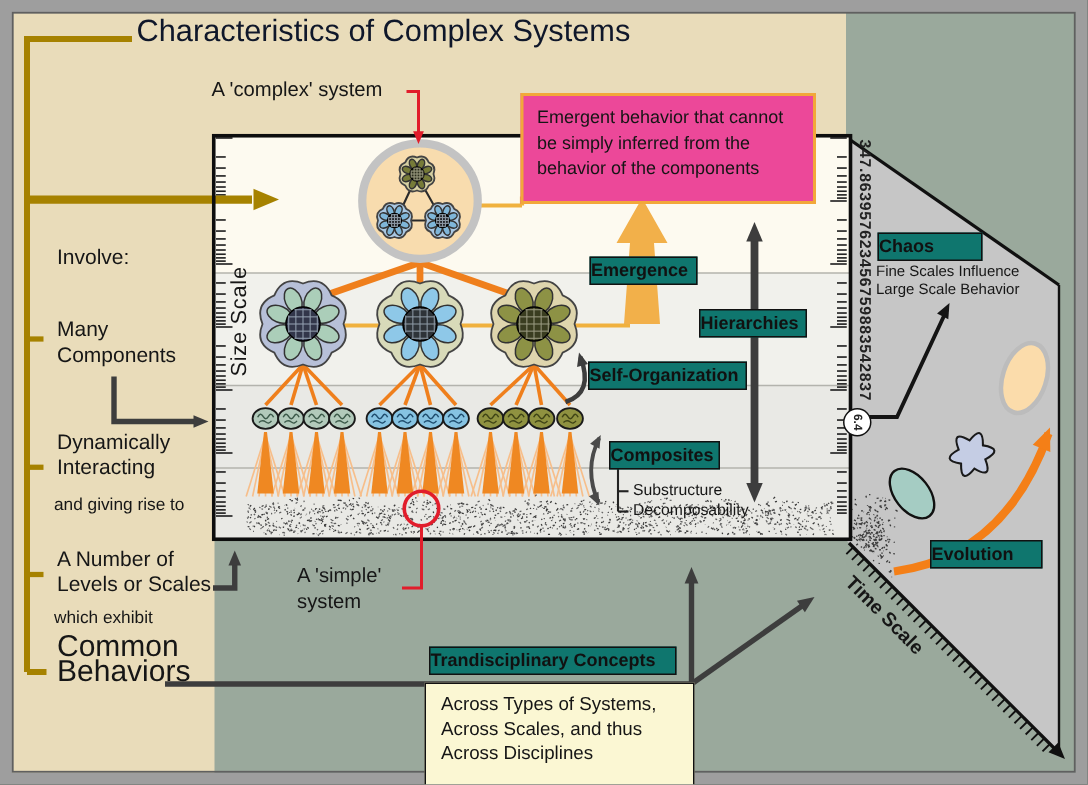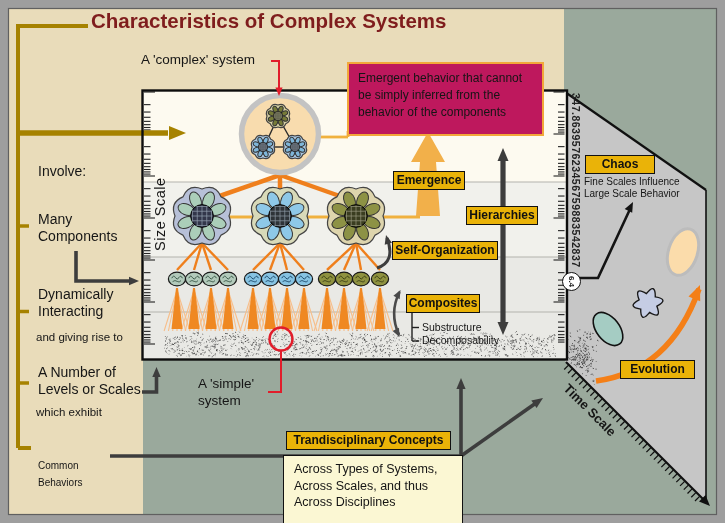"Characteristics of Complex Systems" #title { color: #7f1d1d -> #0f172a; font-weight: bold -> normal }
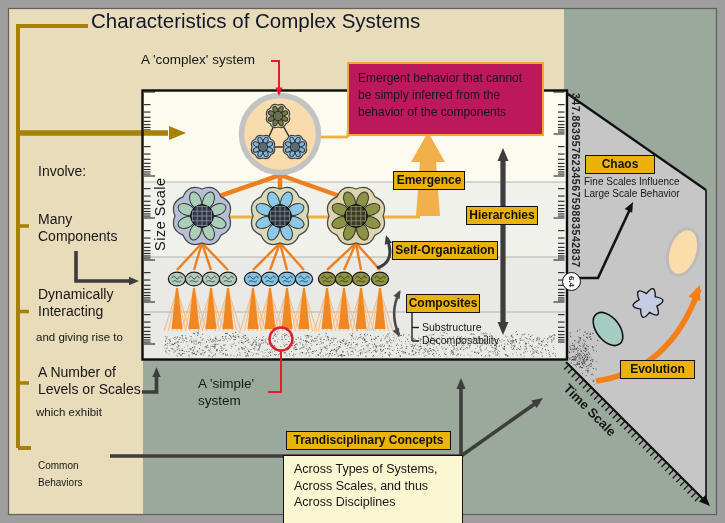"Emergent behavior that cannot" .note { background: #be185d -> #ec4899 }
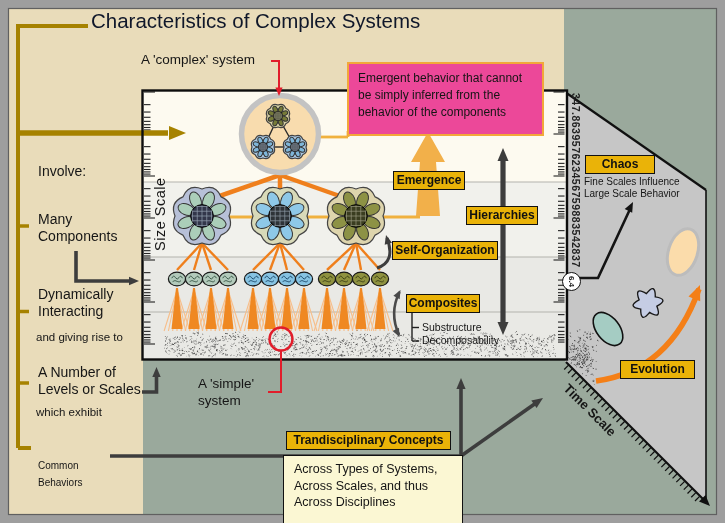"Chaos" .ybox { background: #eab308 -> #0f766e; text-align: center -> none }
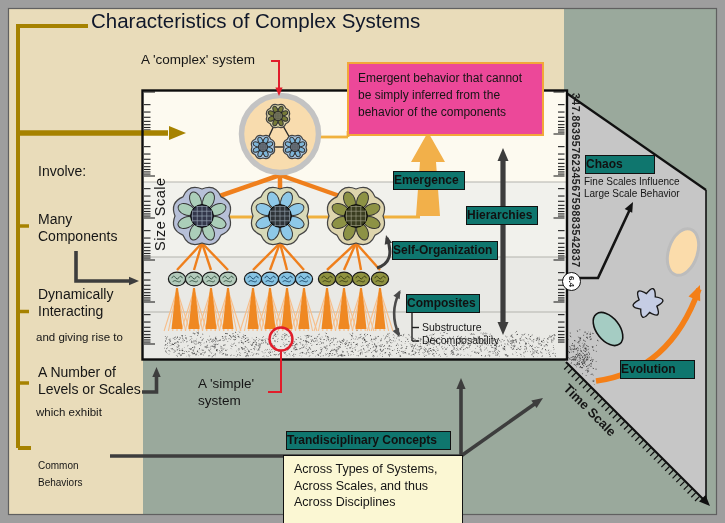"Common" div.t { font-size: 10px -> 20px; top: 457px -> 423px }
